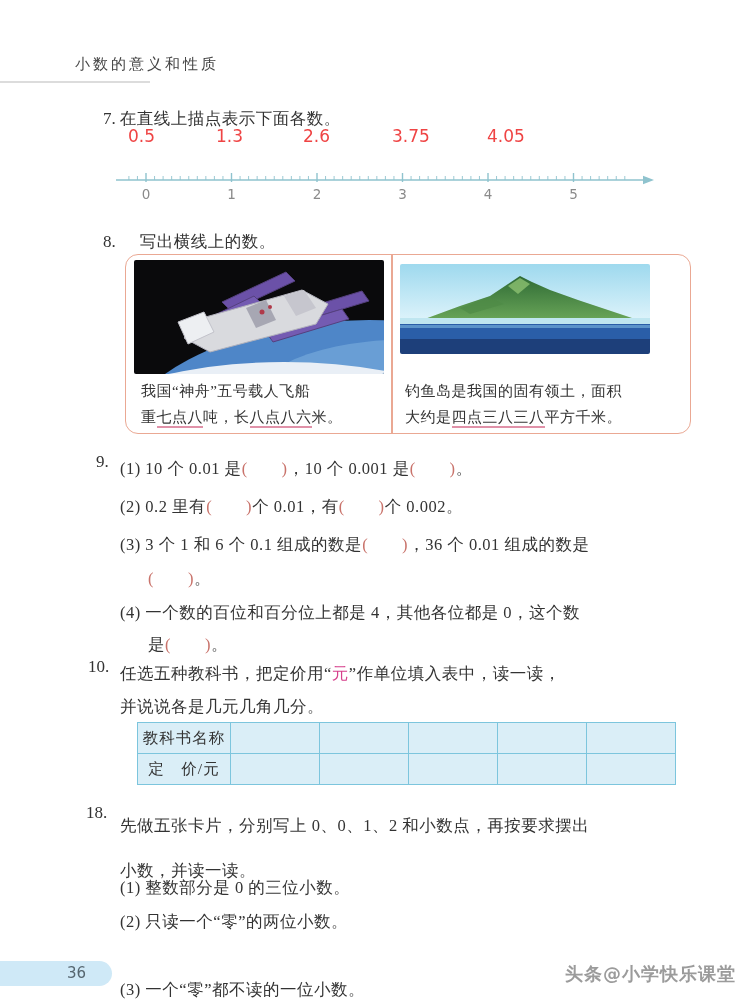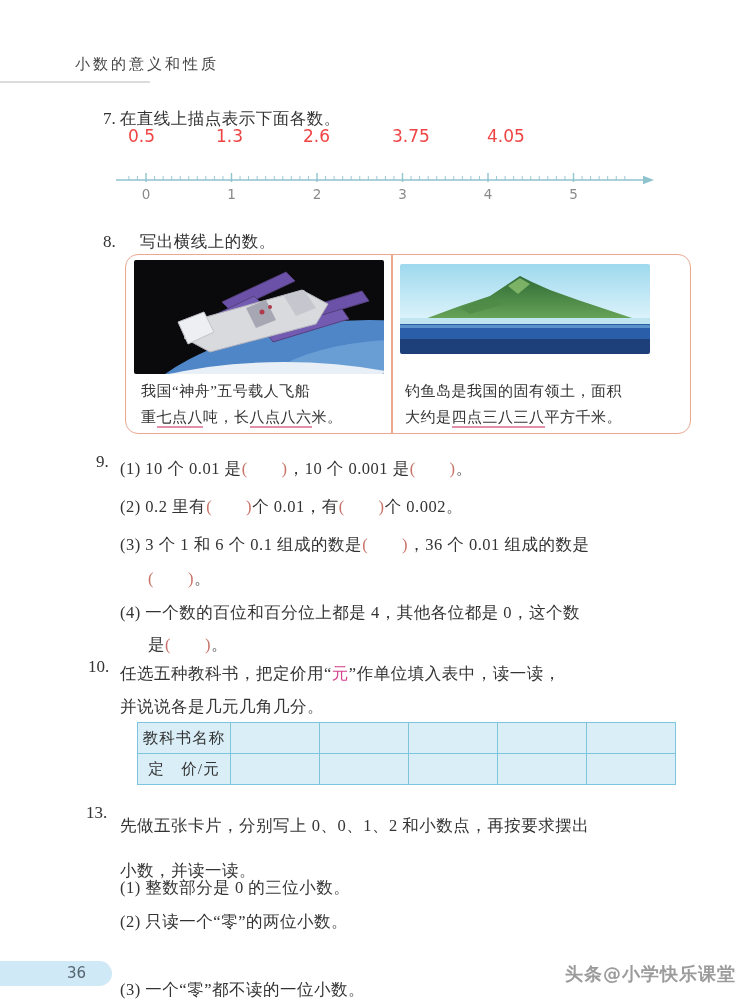"13." span.q-label { text: 13 -> 18 }
